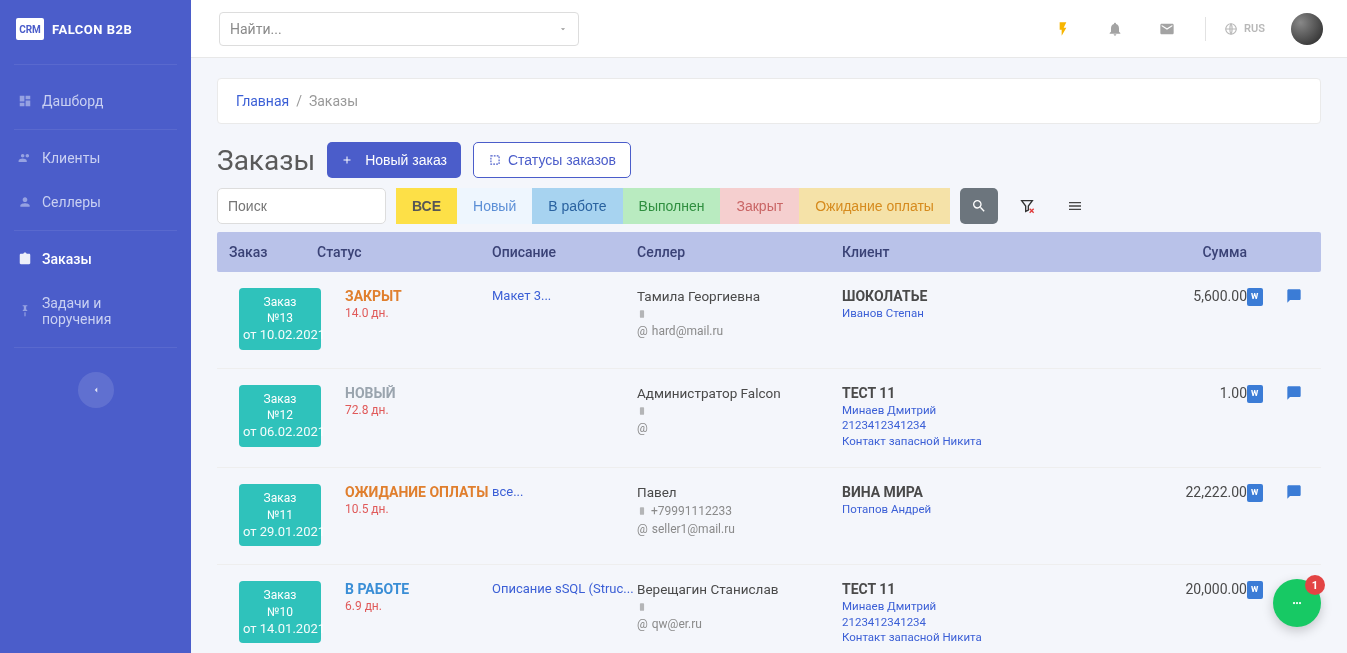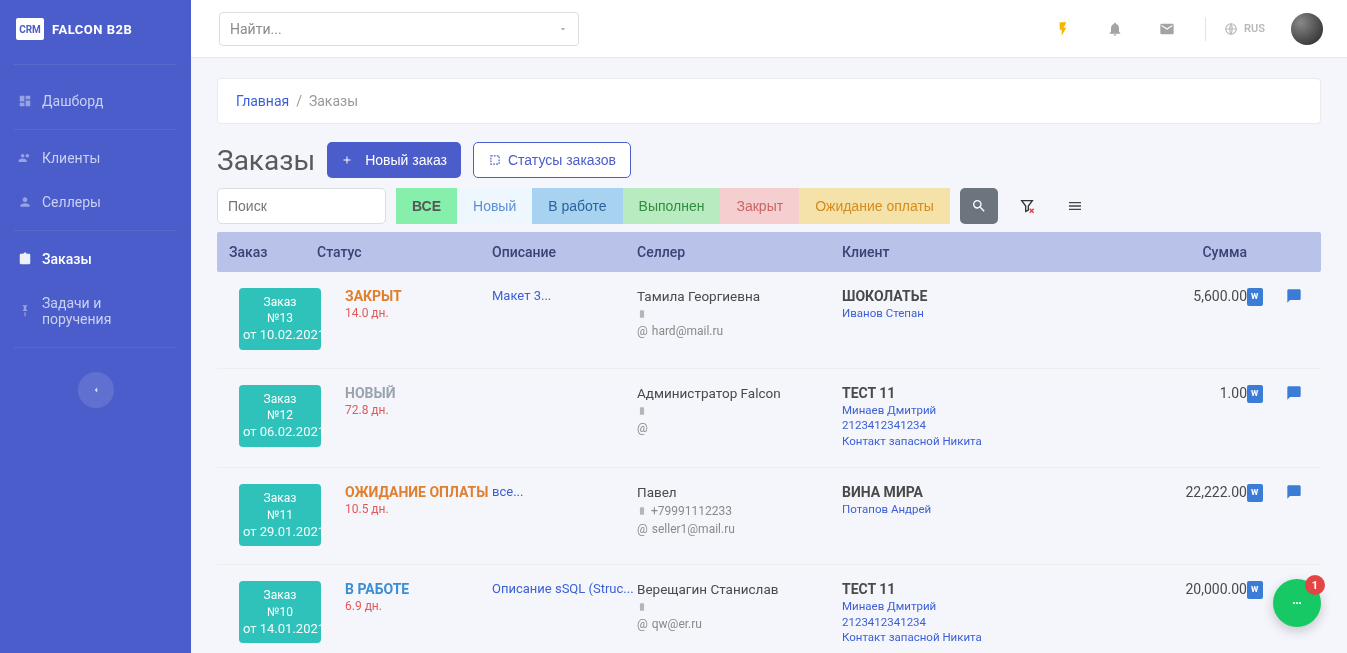"ВСЕ" .tab-all { background: #86efac -> #fde047 }
